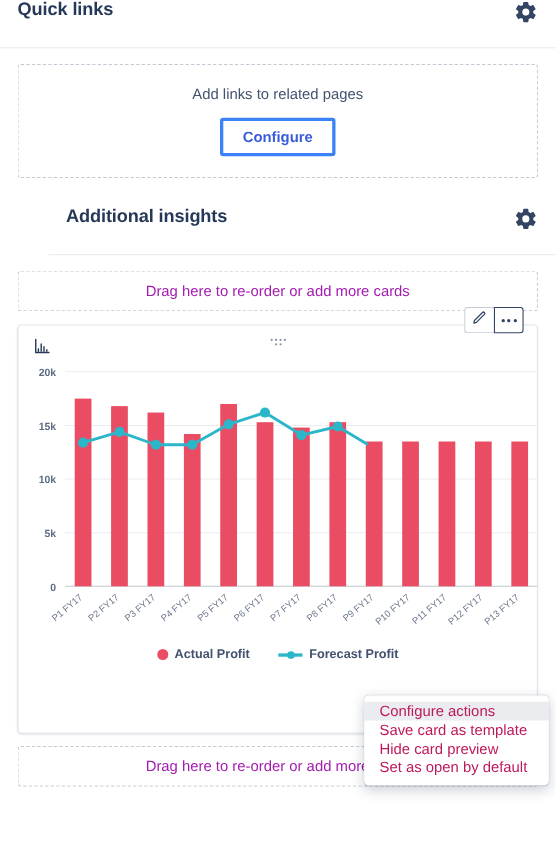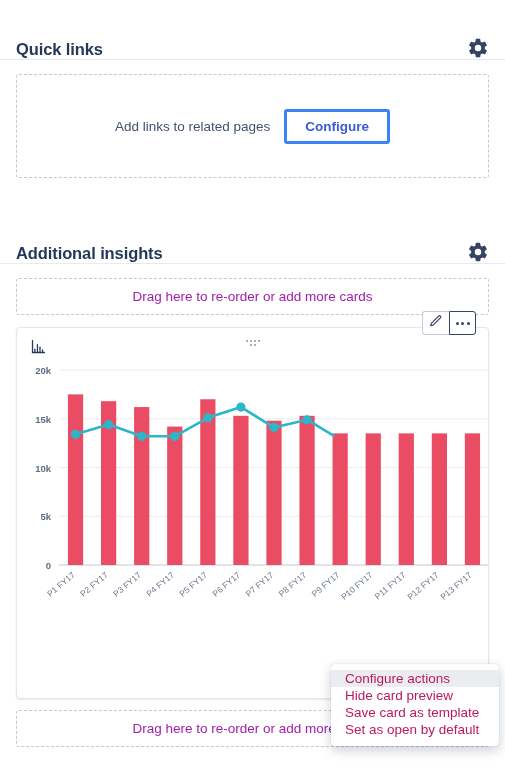"Quick links" .section-head { align-items: flex-end -> flex-start; height: 60px -> 44px }
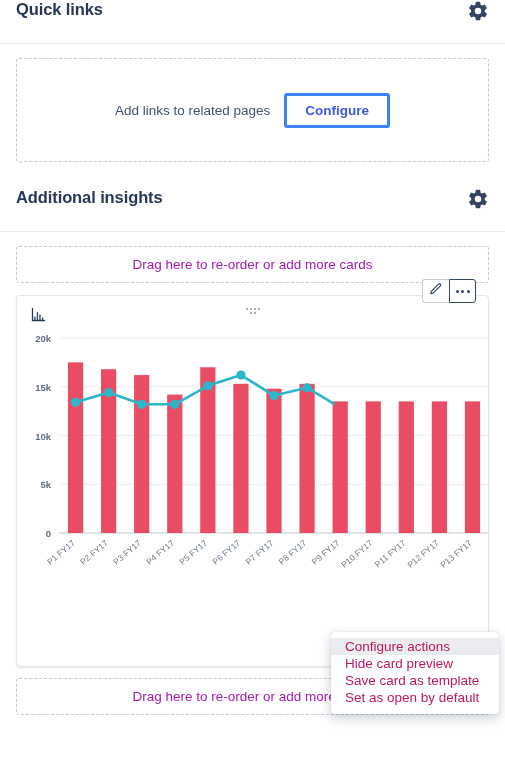"Add links to related pages" .dashed-box { flex-direction: row -> column }
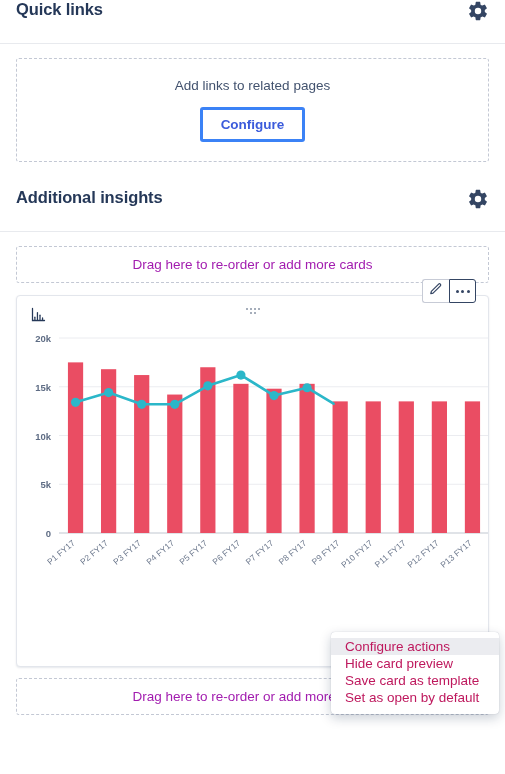"Additional insights" div.section-head { margin-left: none -> 44px }
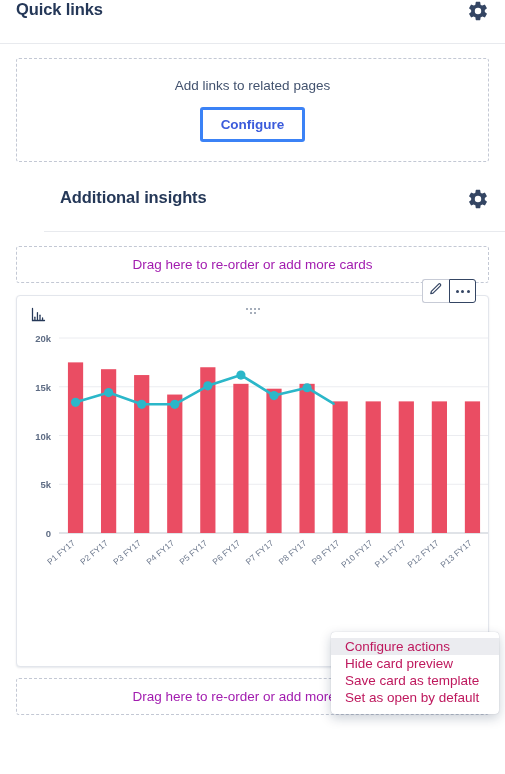"Actual Profit" div.legend { html: none -> <div> <span> <span></span> <span>Actual Profit</span> </span> <span> <span></span> <span>Forecast Profit</span> </span> </div> }
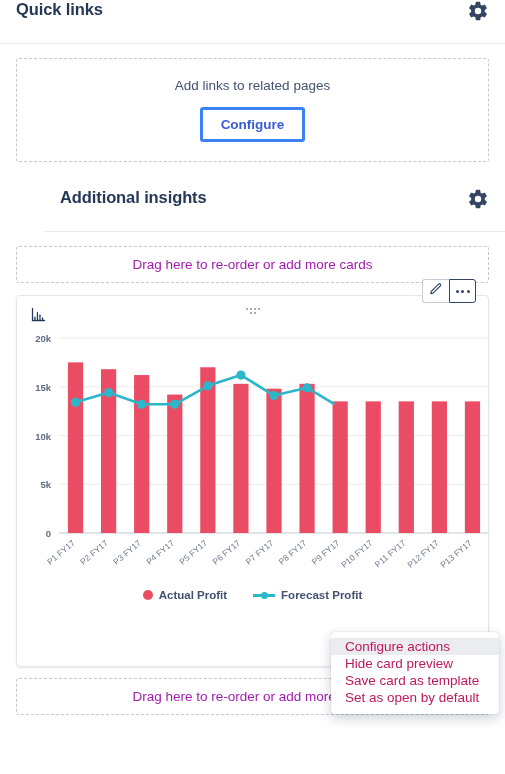"Hide card preview" div.mi { order: before "Save card as template" -> after "Save card as template" }
